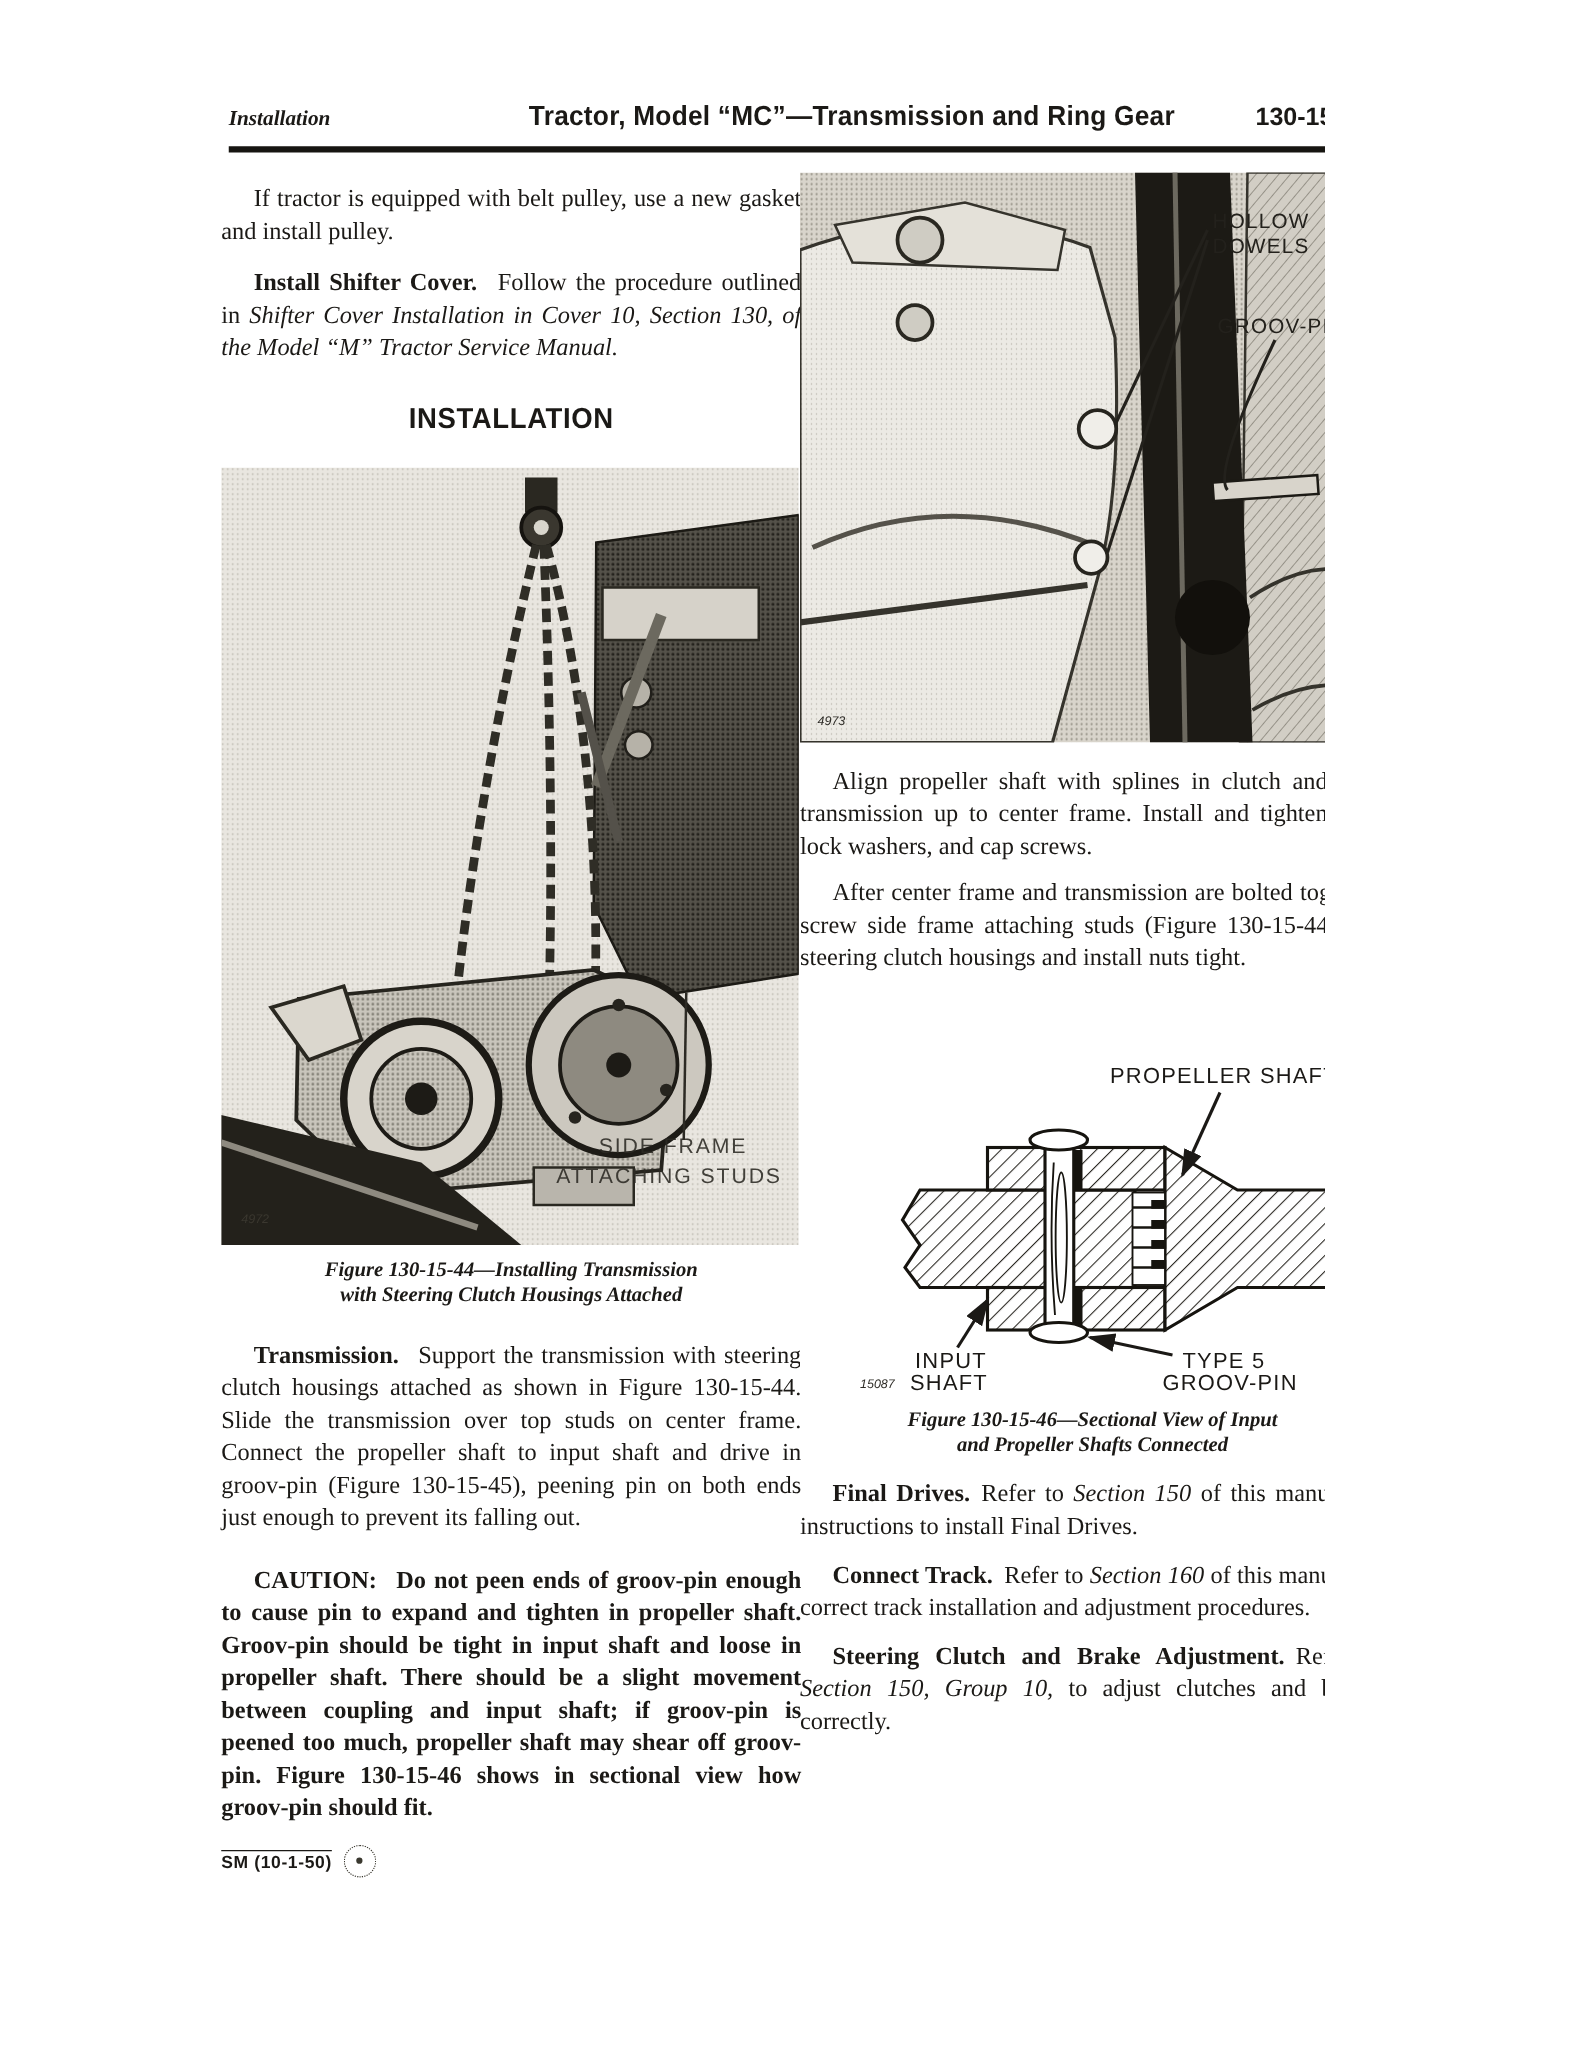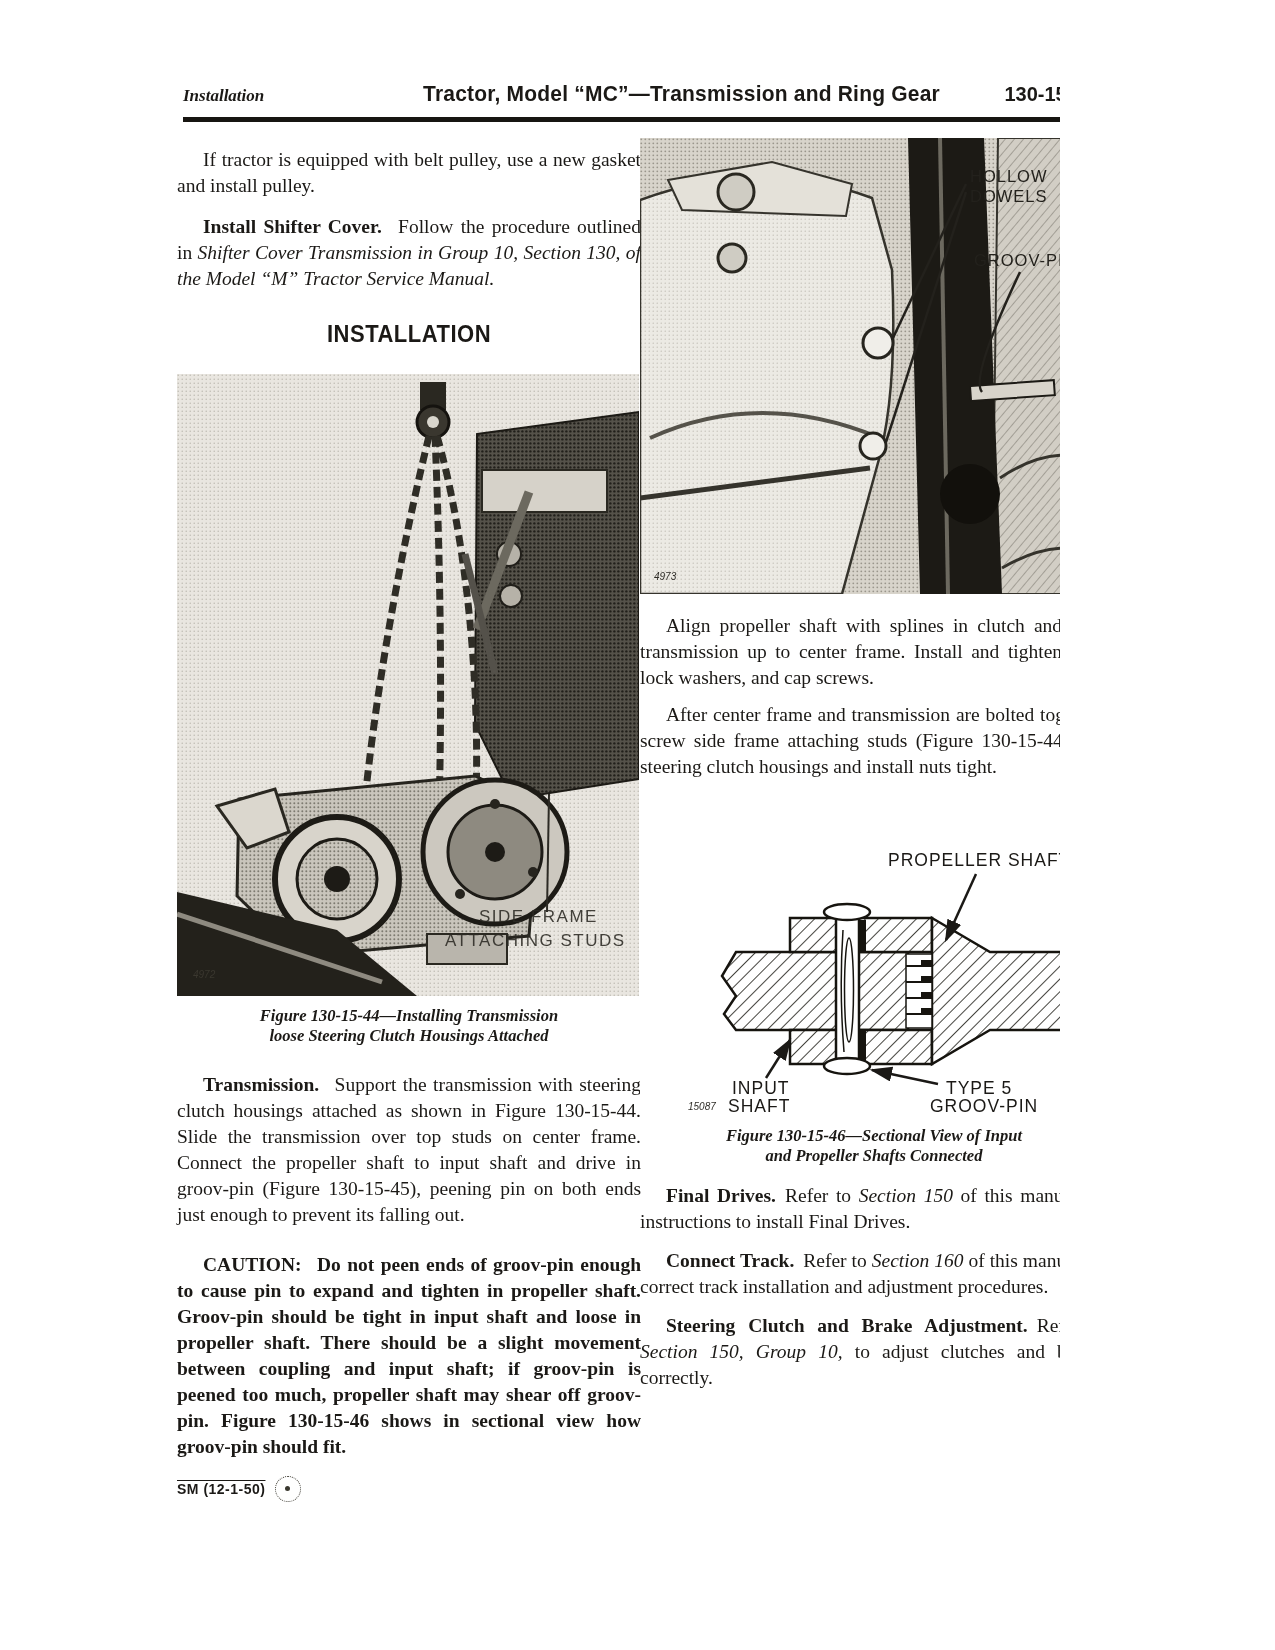"Shifter Cover Transmission in Group" span.it { text: Transmission in Group -> Installation in Cover }
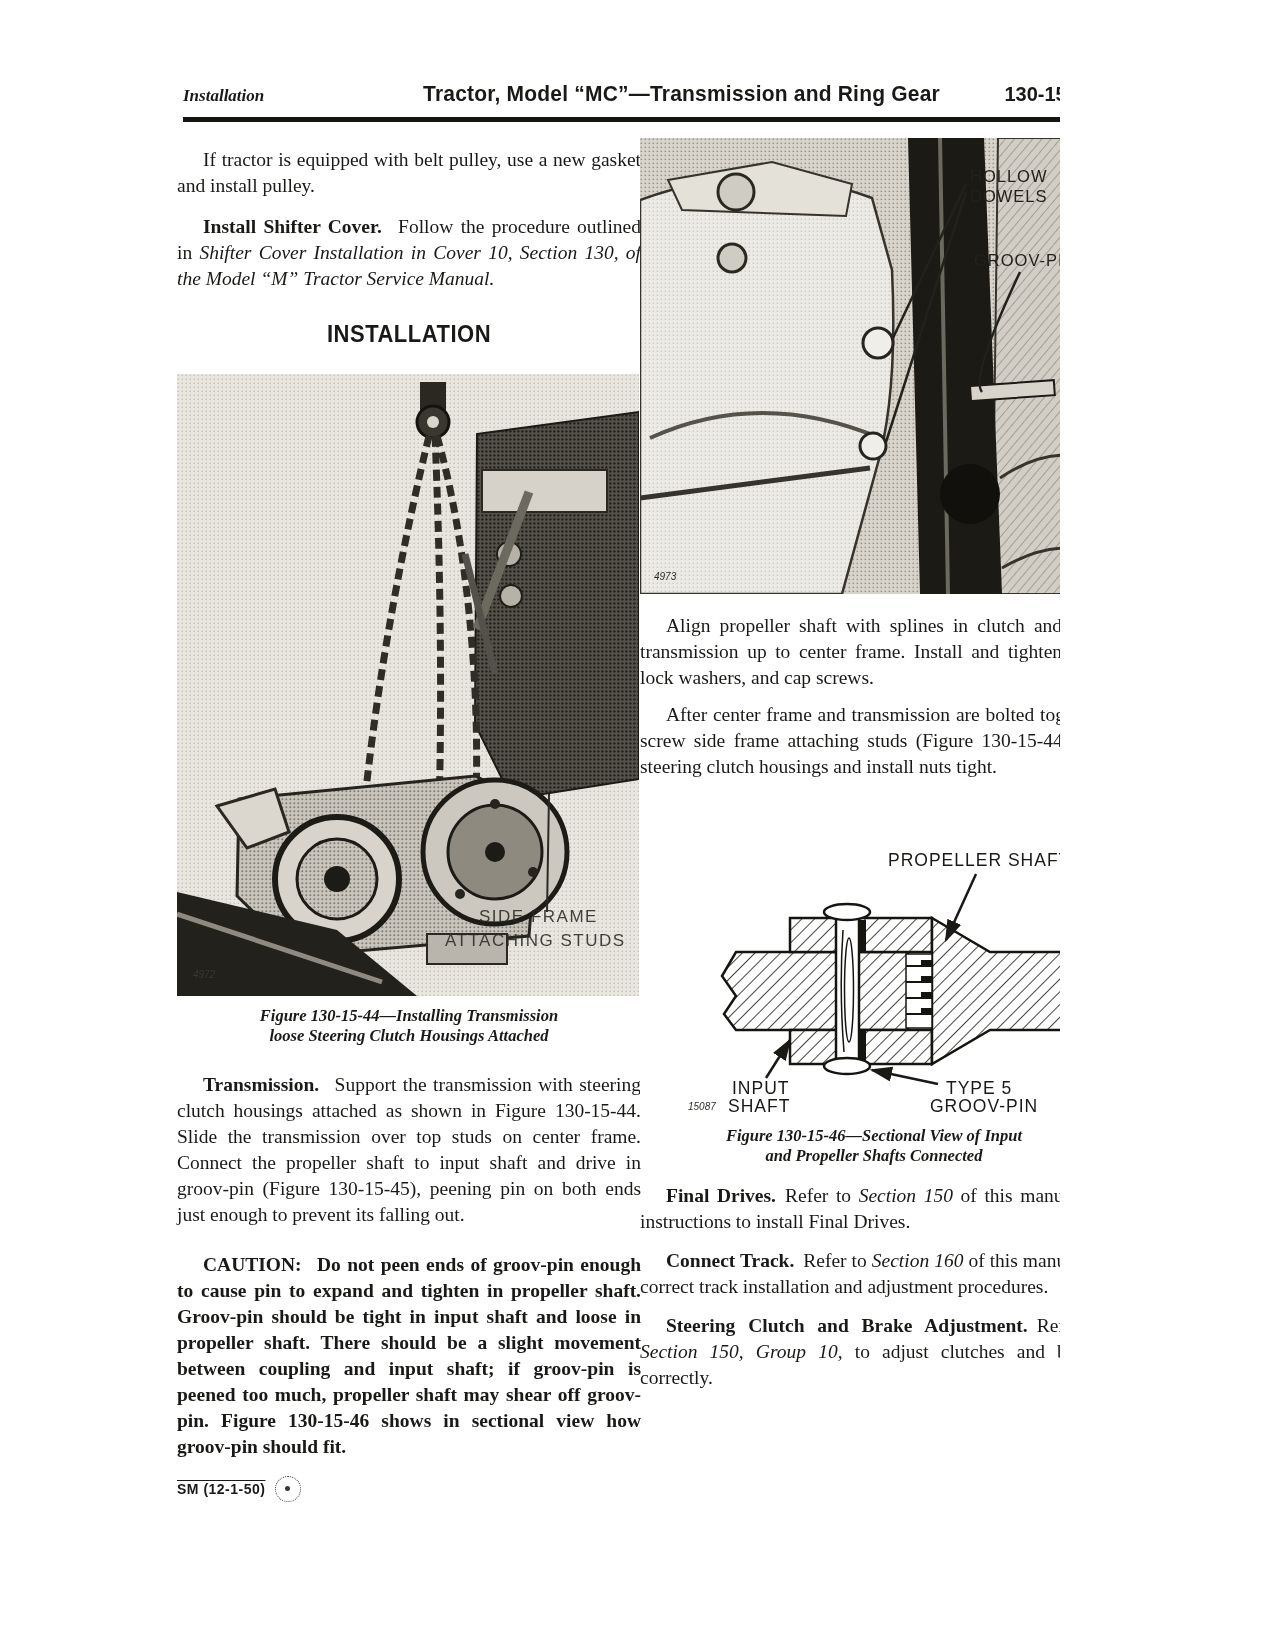"loose Steering Clutch Housings Attached" div { text: loose -> with }
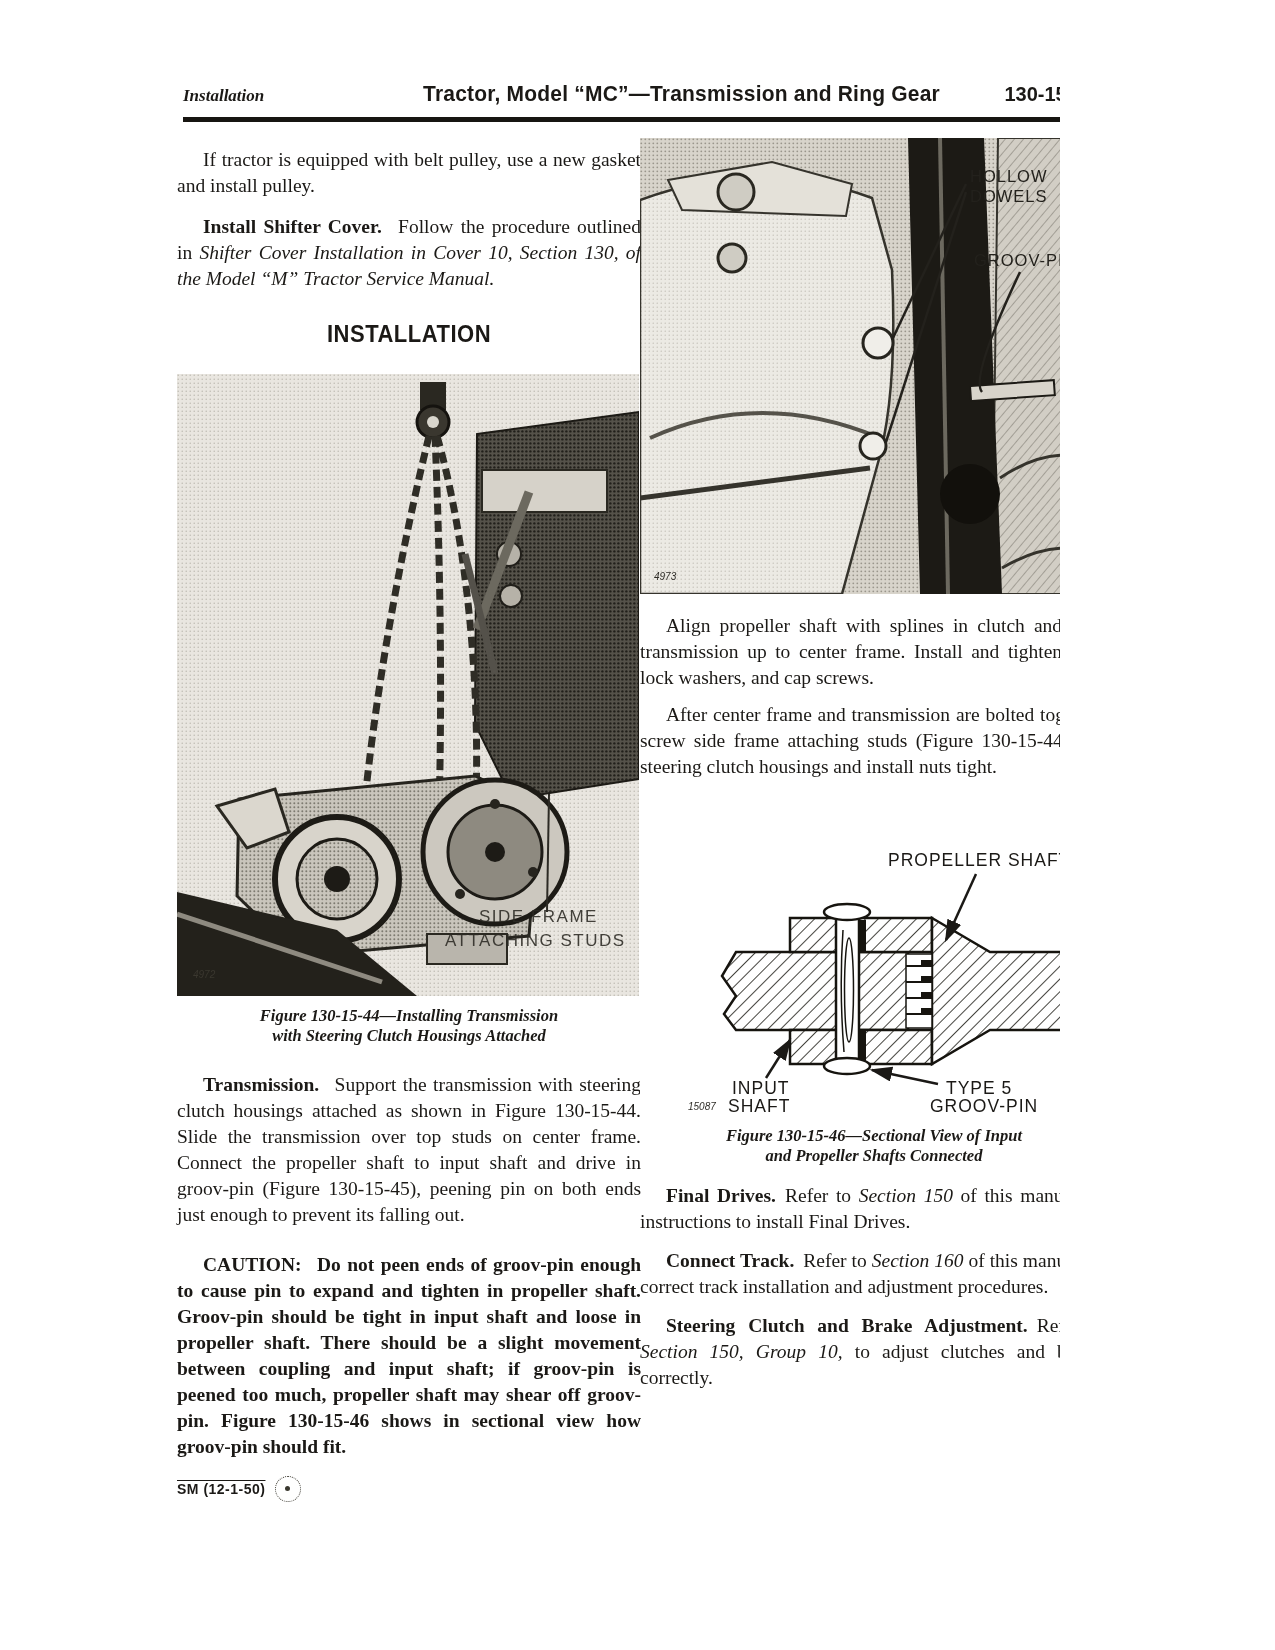"SM (12-1-50)" span.footer-code { text: 12-1-50 -> 10-1-50 }
